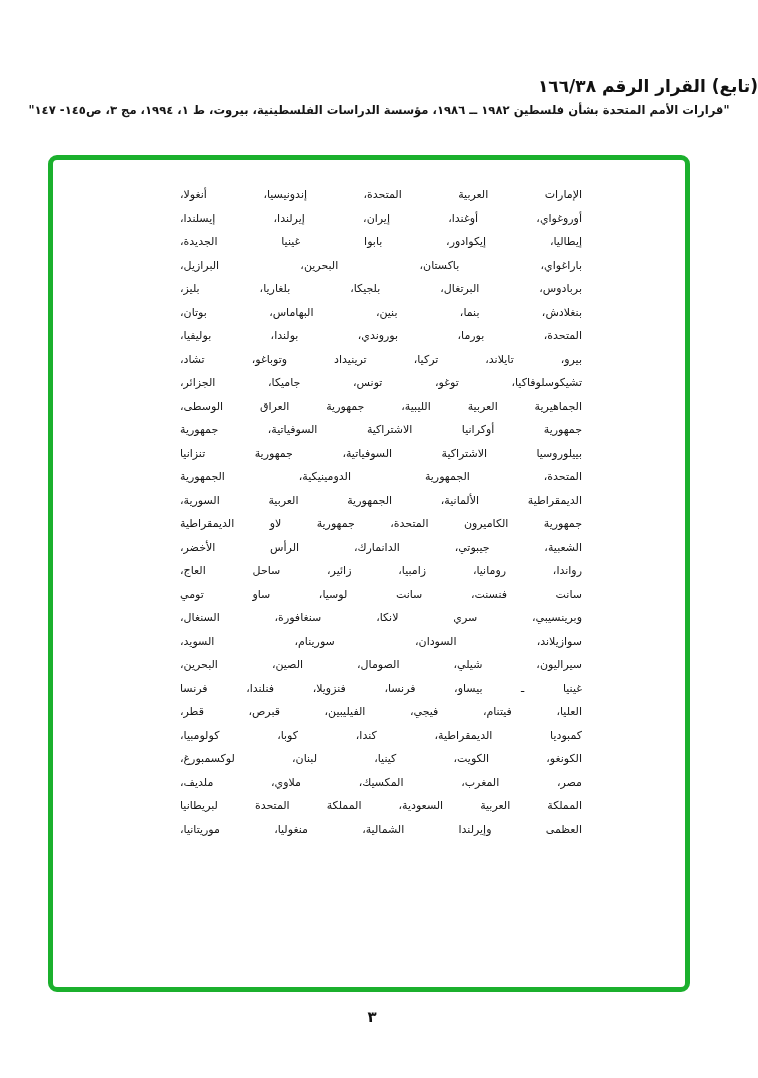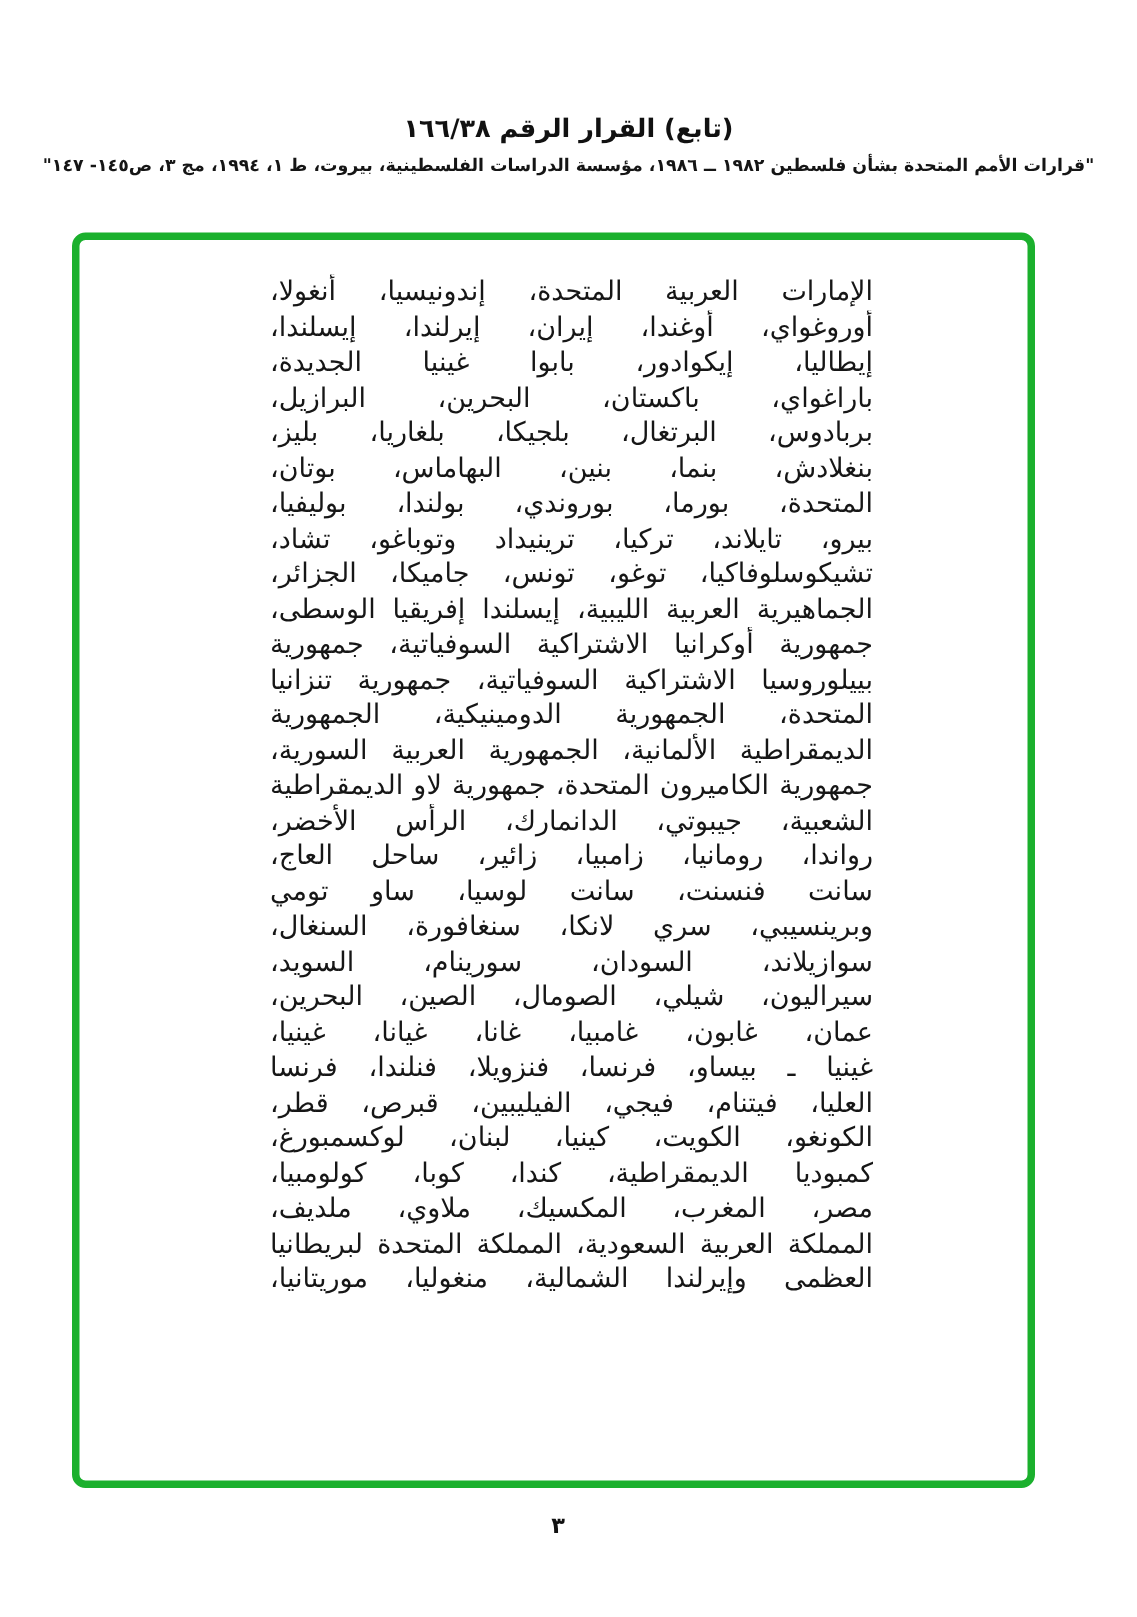"(تابع) القرار الرقم ١٦٦/٣٨" .title { text-align: center -> right }
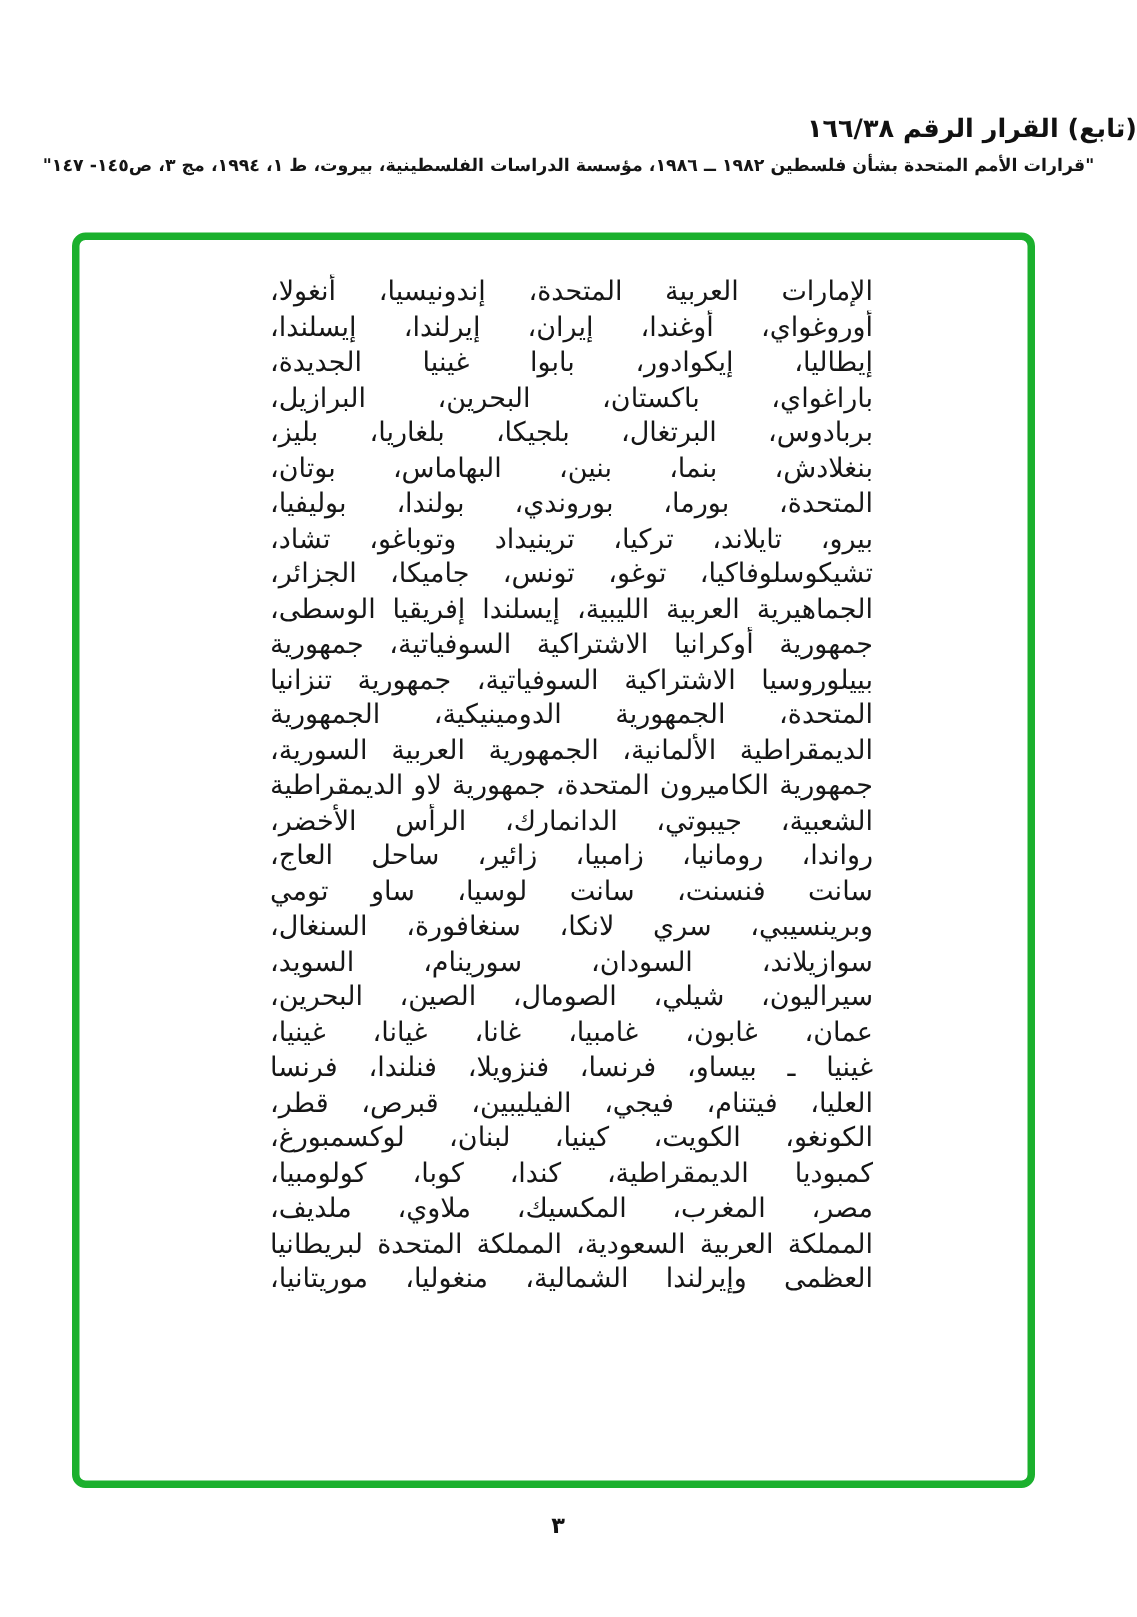"الإمارات العربية المتحدة، إندونيسيا،" .line { font-size: 18px -> 11px }
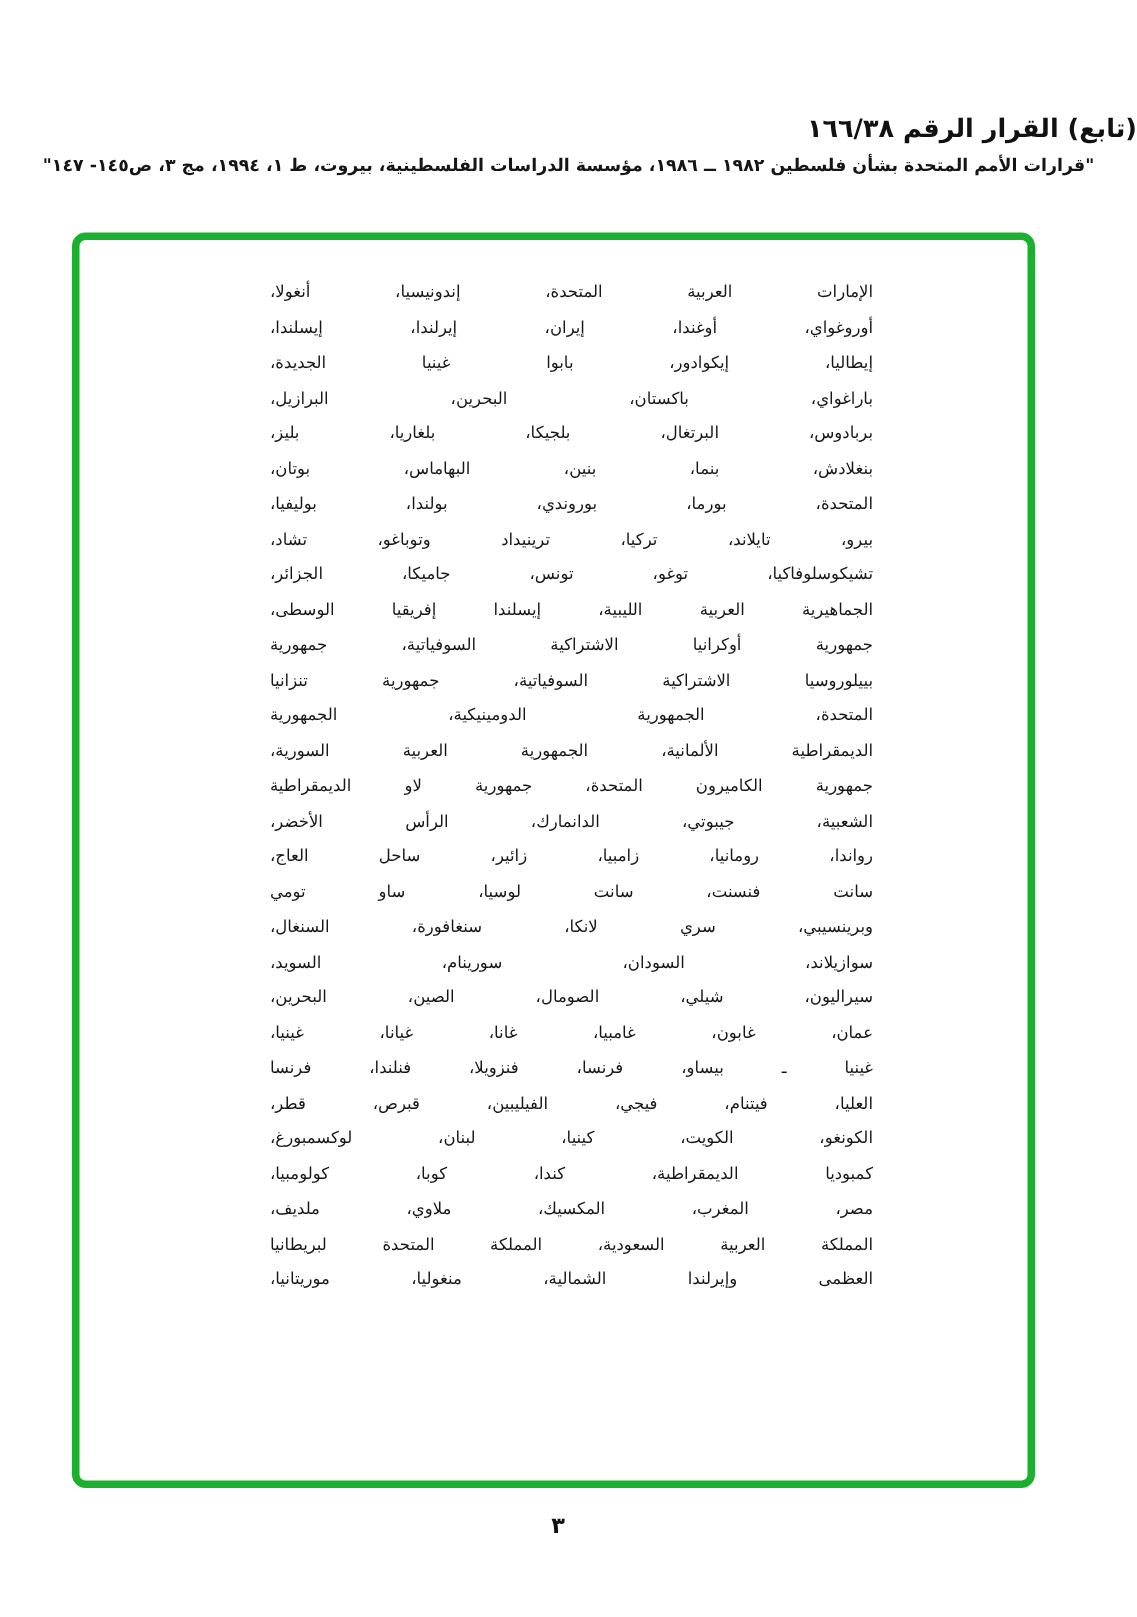"الجماهيرية العربية الليبية، إيسلندا" div.line { text: إيسلندا إفريقيا -> جمهورية العراق }
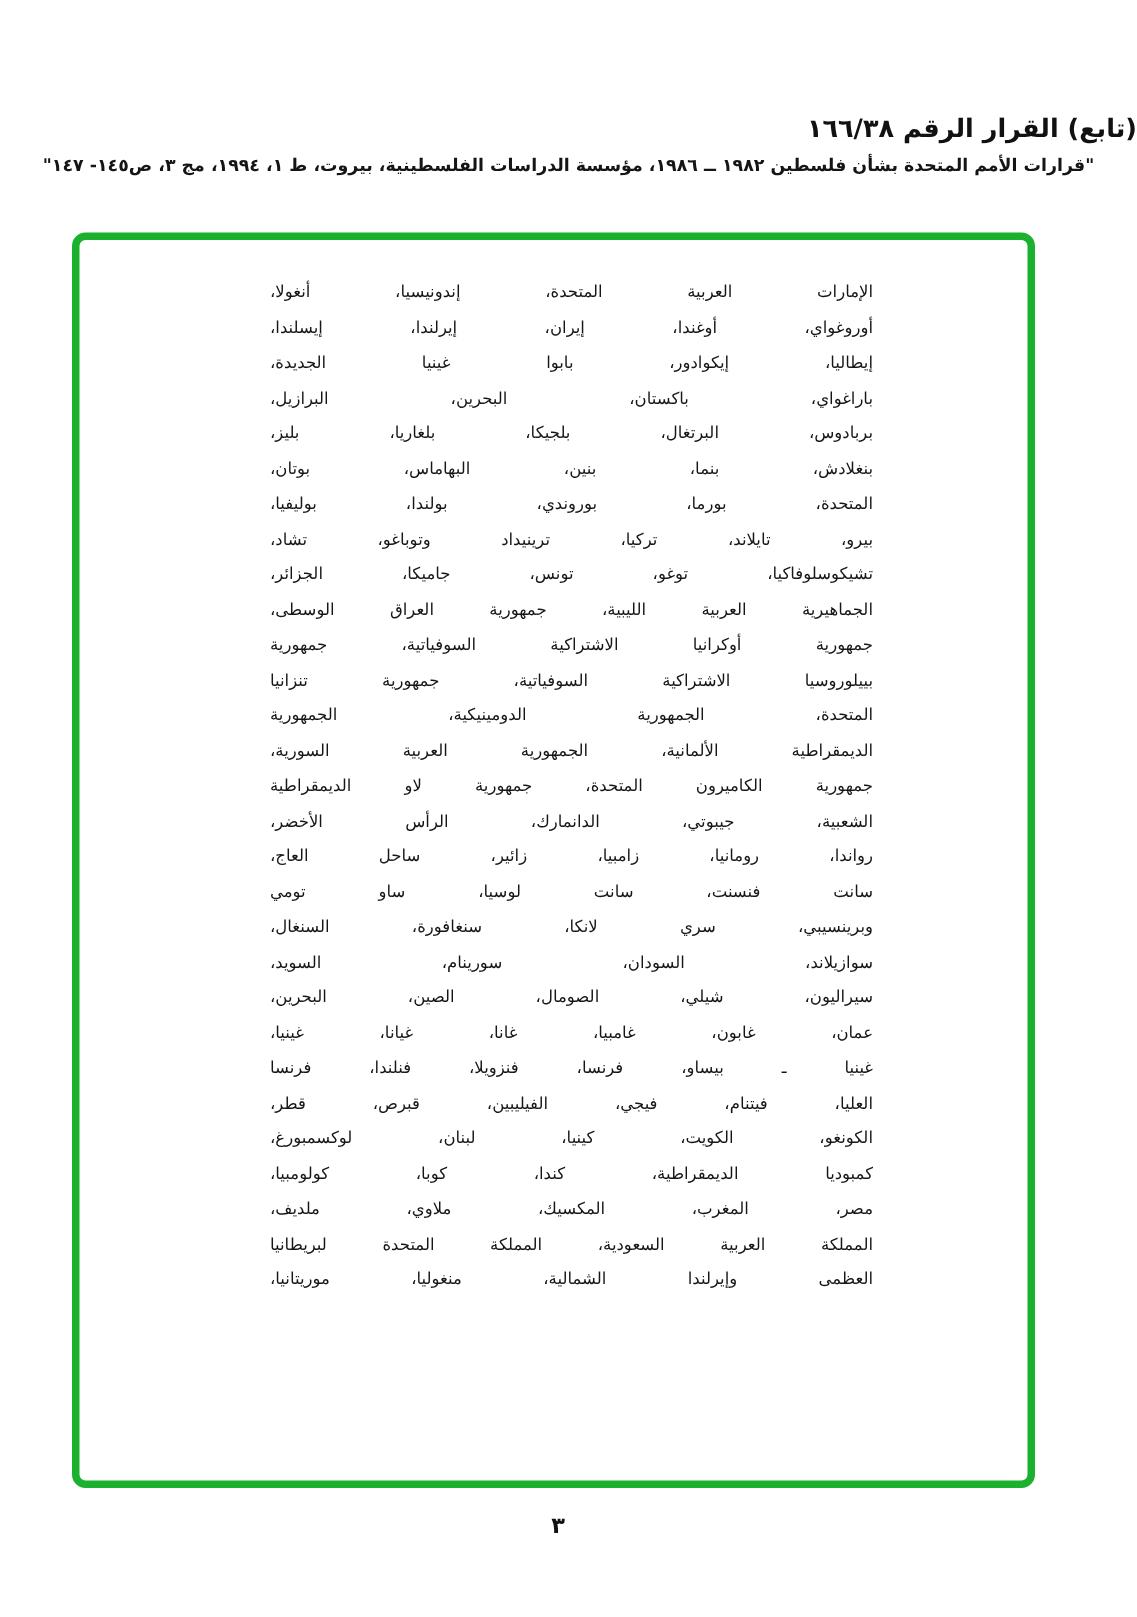"عمان، غابون، غامبيا، غانا، غيانا،" div.line { html: <div>عمان، غابون، غامبيا، غانا، غيانا، غينيا،</div> -> none }
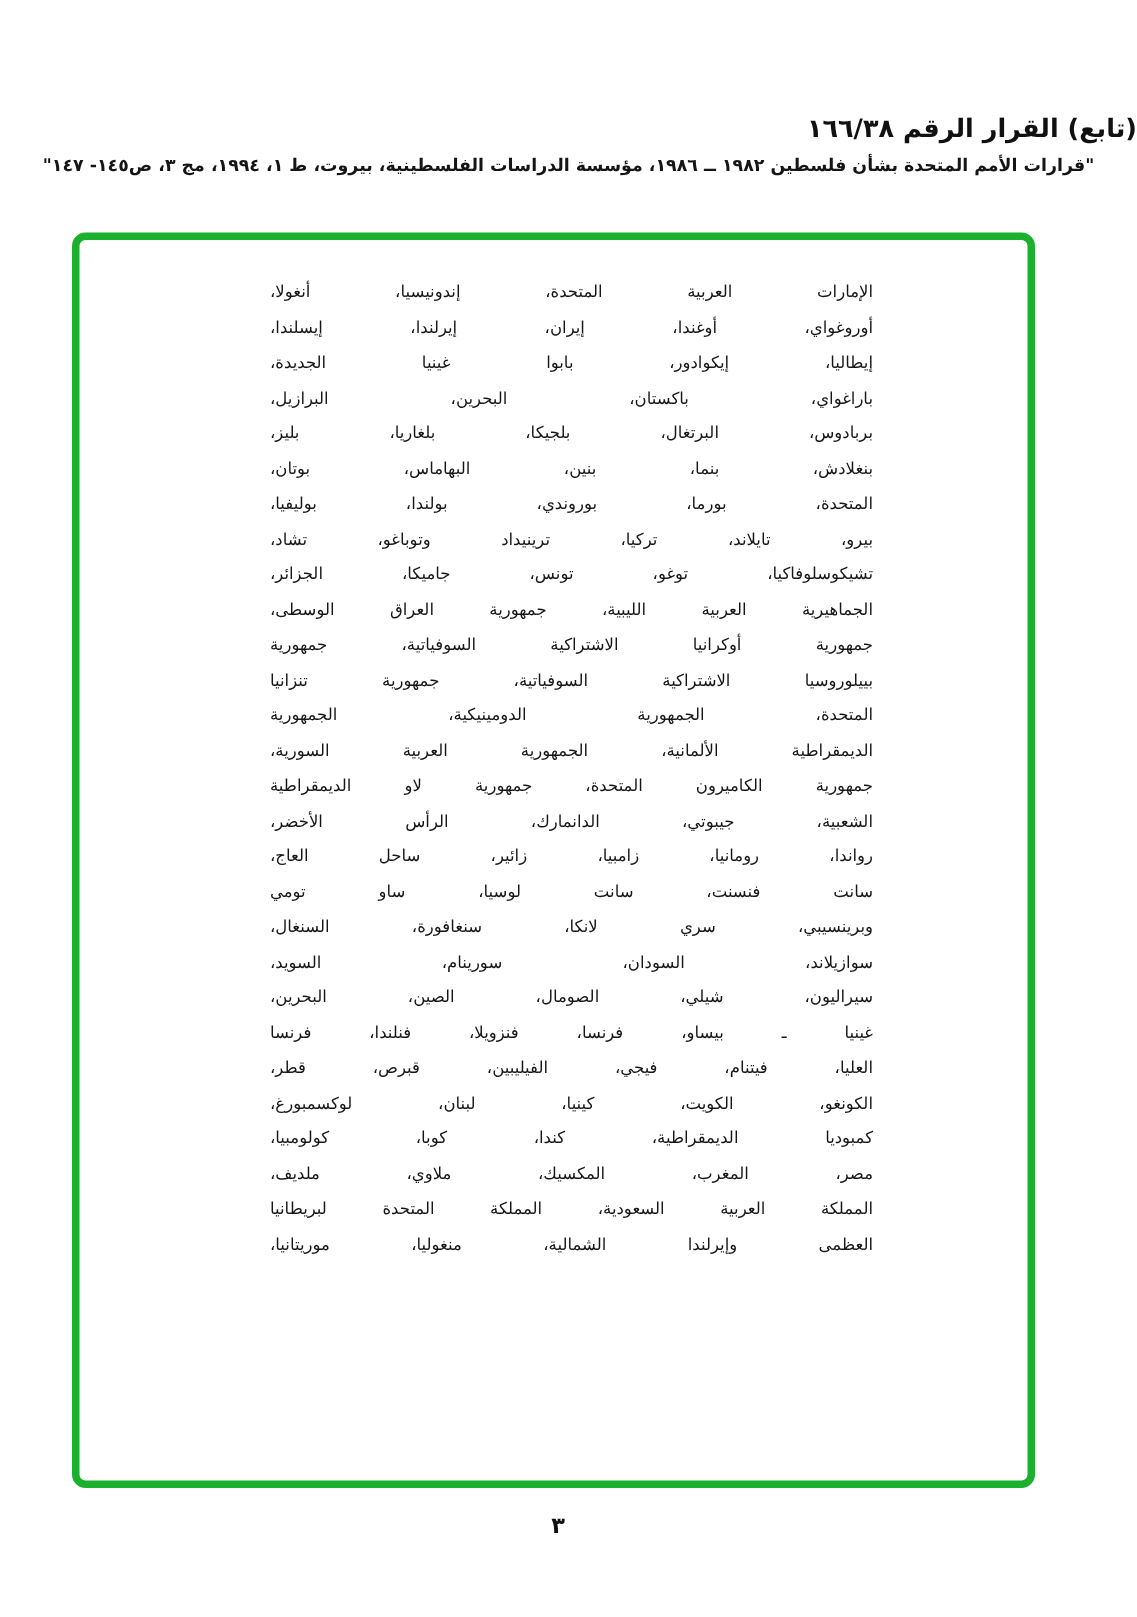"الكونغو، الكويت، كينيا، لبنان،" div.line { order: before "كمبوديا الديمقراطية، كندا، كوبا،" -> after "كمبوديا الديمقراطية، كندا، كوبا،" }
